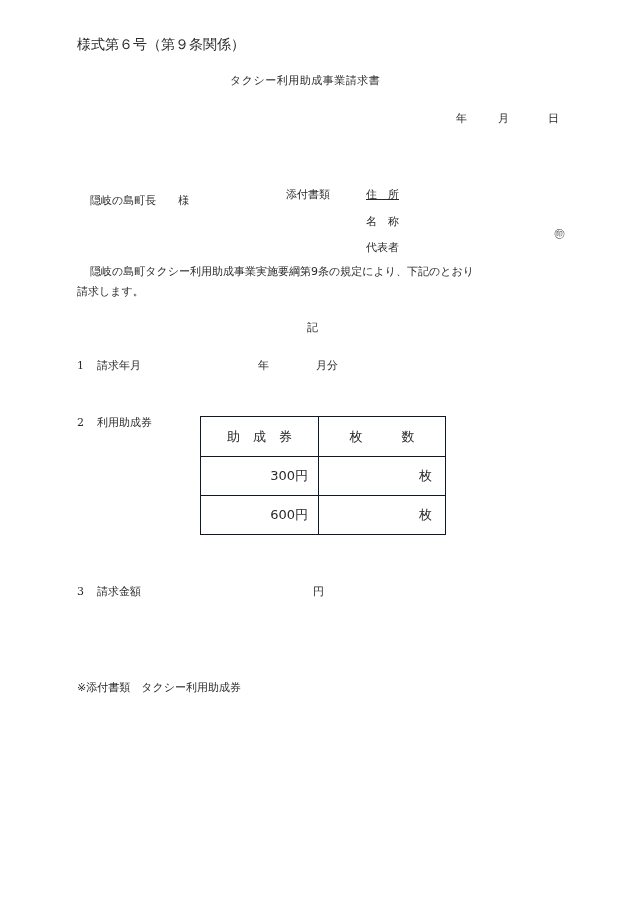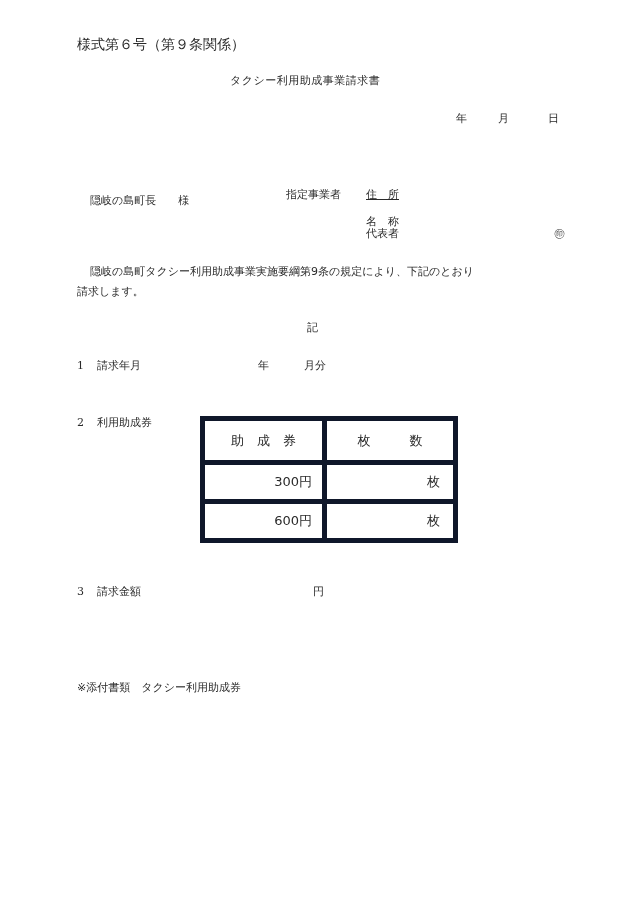"指定事業者" div.abs { text: 指定事業者 -> 添付書類 }
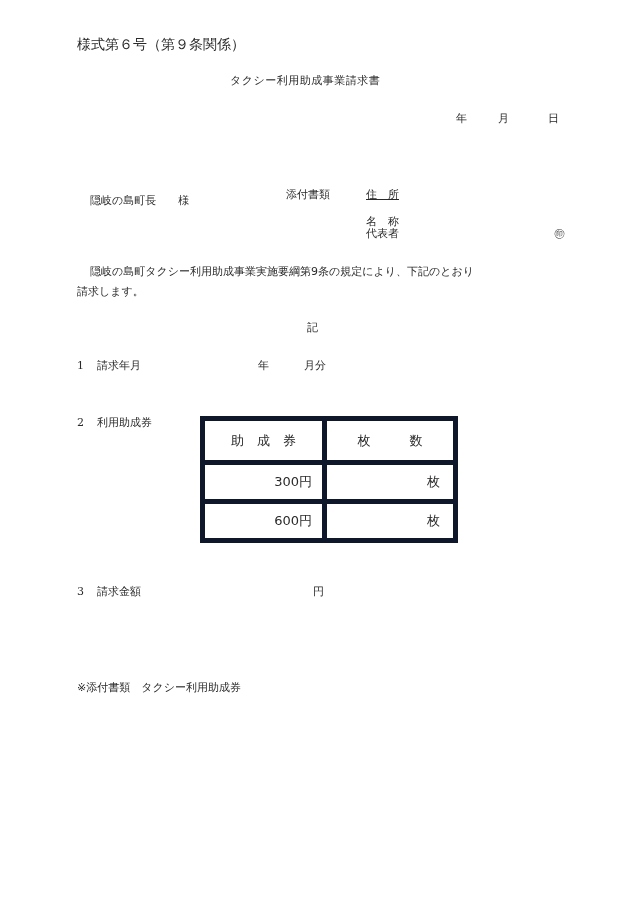"代表者" #op-rep { top: 225px -> 239px }
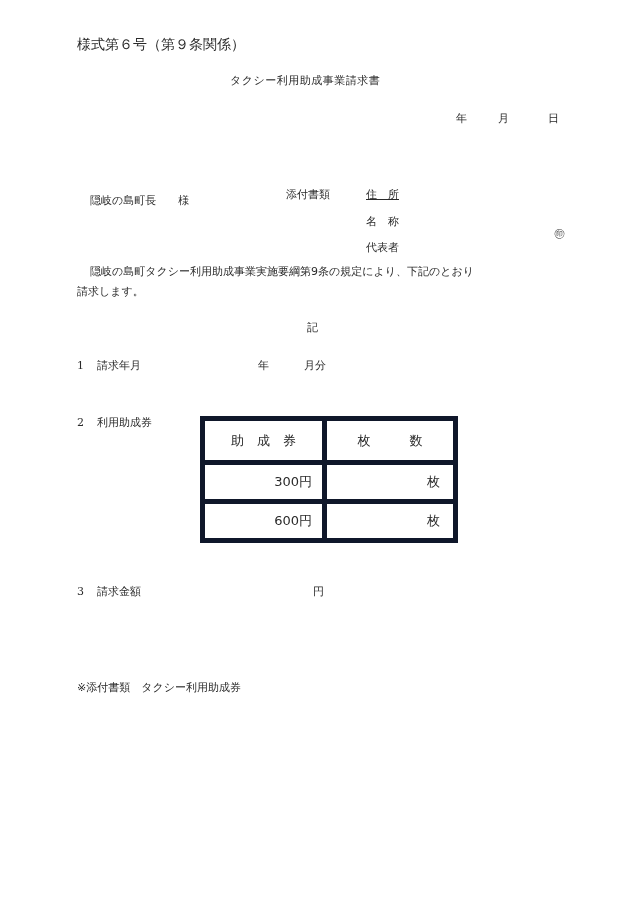"月分" #item1-month { left: 304px -> 316px }
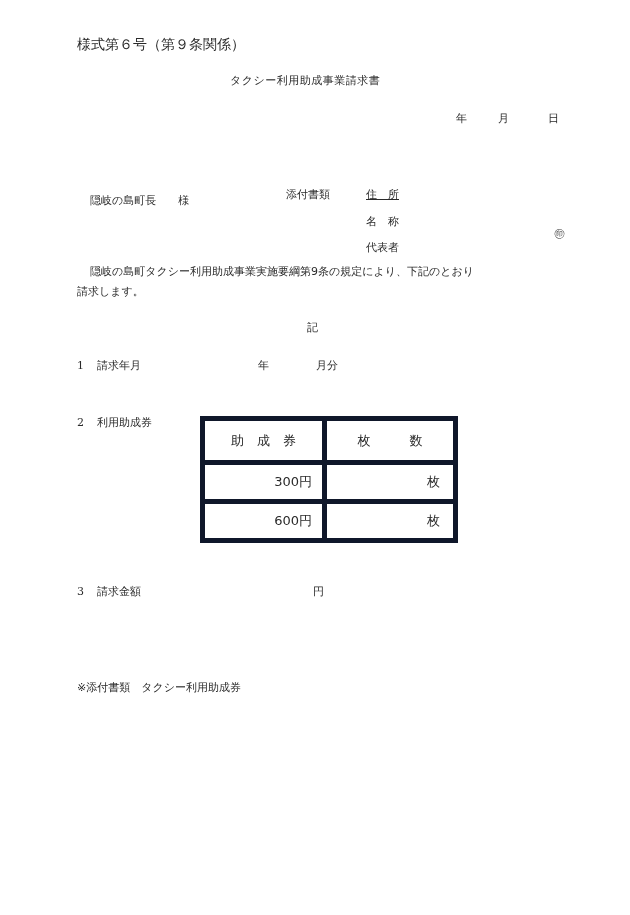"助 成 券" #ticket-table td, #ticket-table th { border: 5px solid #0f172a -> 1px solid #0f172a }
